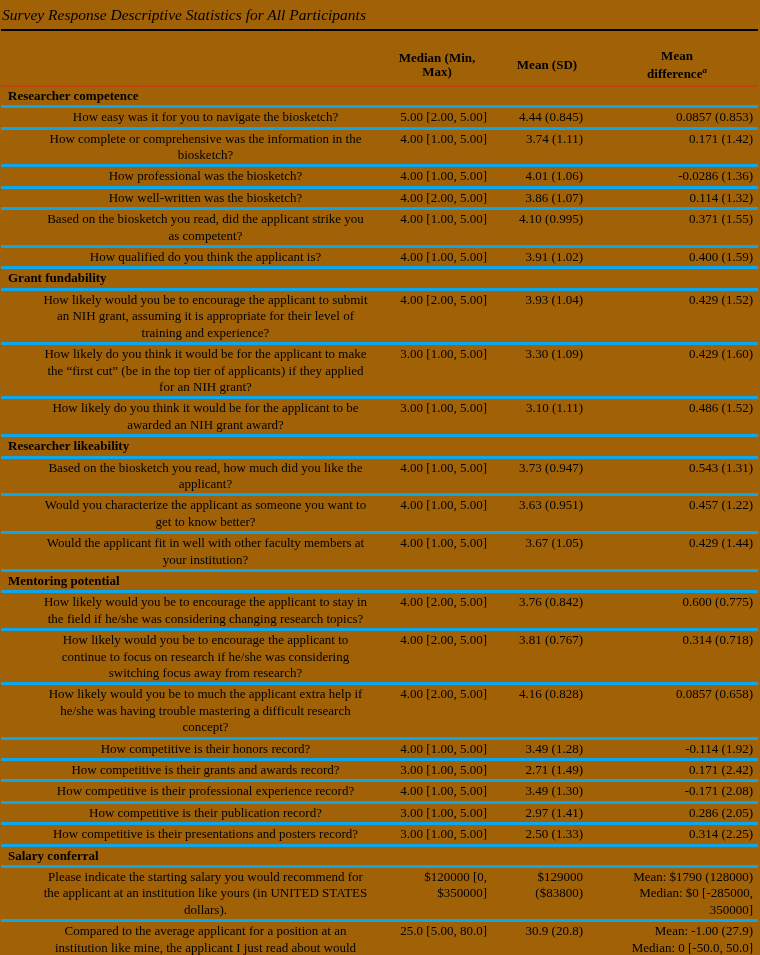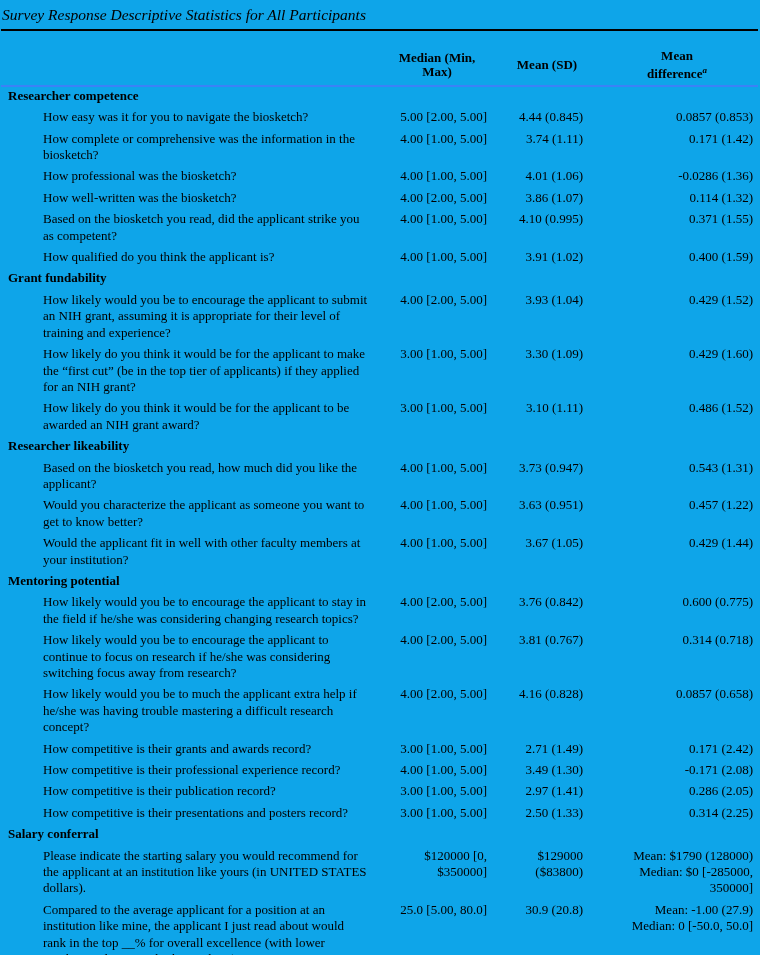"Survey Response Descriptive Statistics" .page { background: #0ea5e9 -> #a16207 }
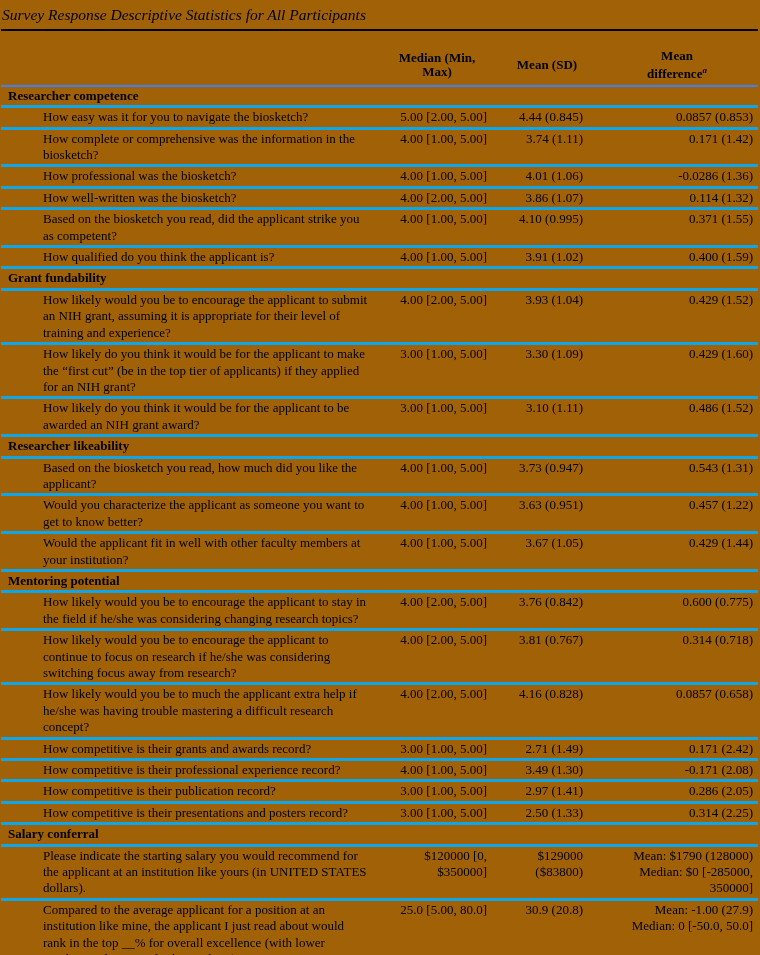"Median (Min," thead tr { border-bottom: 2px solid #3b82f6 -> 2px solid #c2410c }
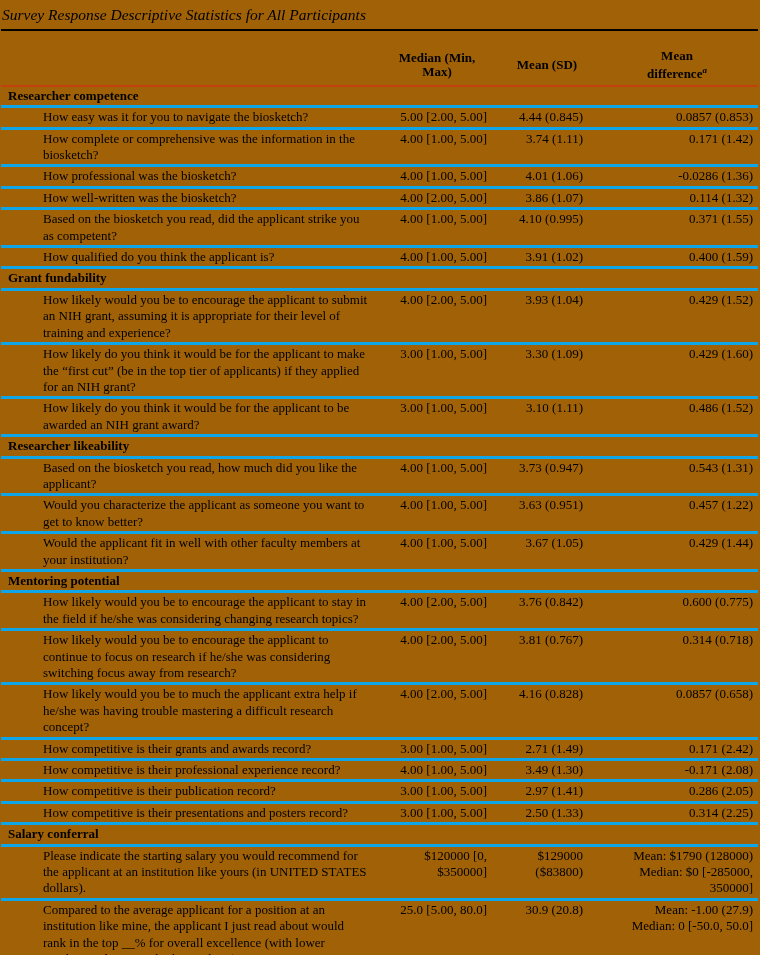"How easy was it for" td.q { text-align: none -> center }
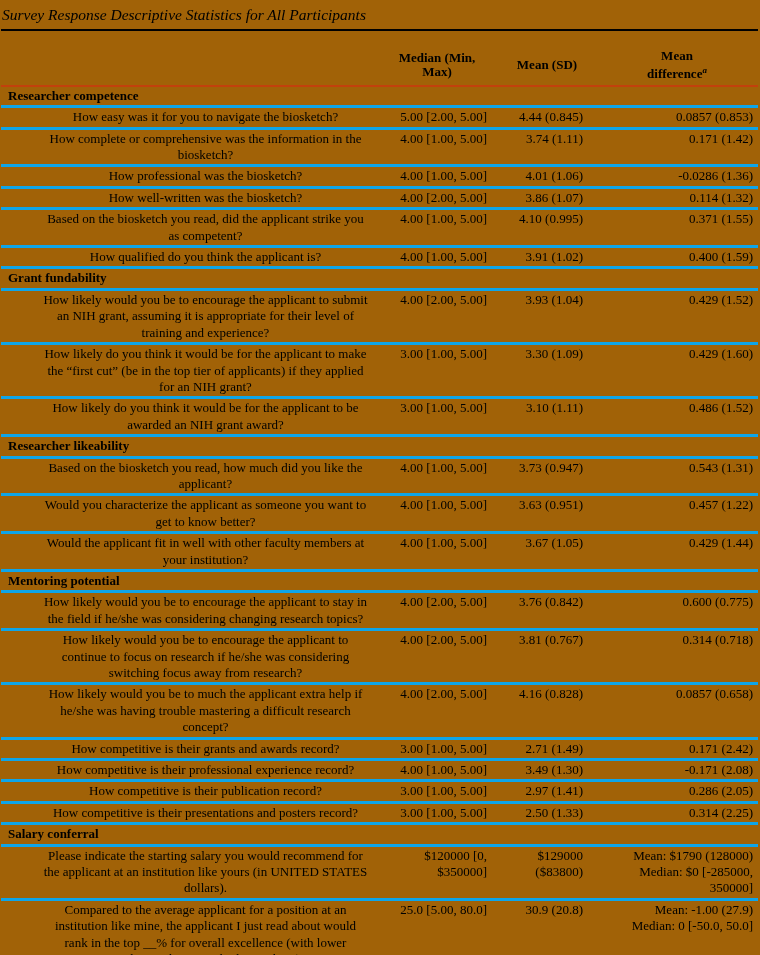"How competitive is their honors" tr { html: none -> <tr> <td>How competitive is their honors record?</td> <td>4.00 [1.00, 5.00]</td> <td>3.49 (1.28)</td> <td>-0.114 (1.92)</td> </tr> }
